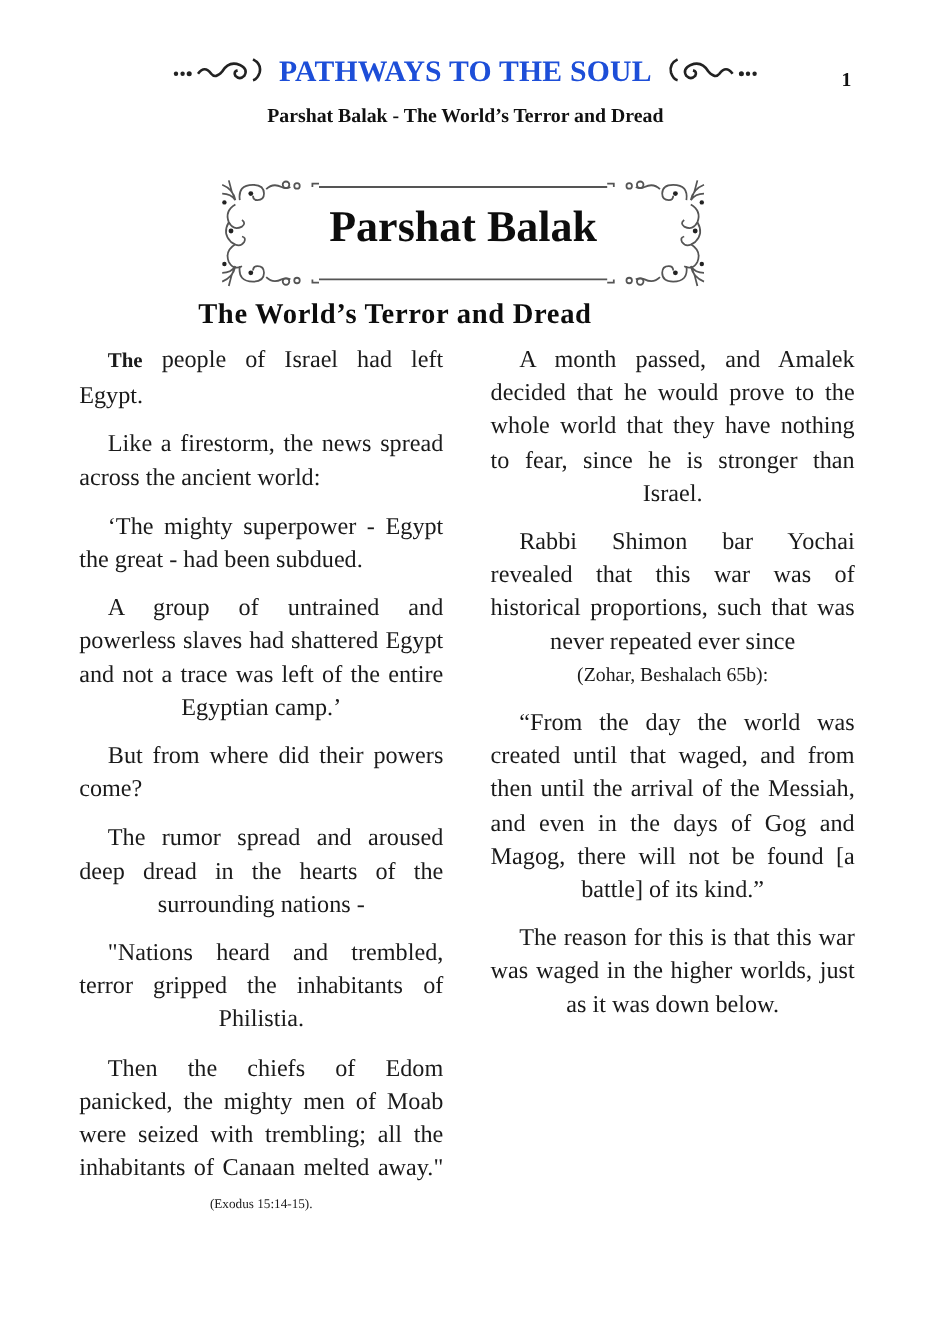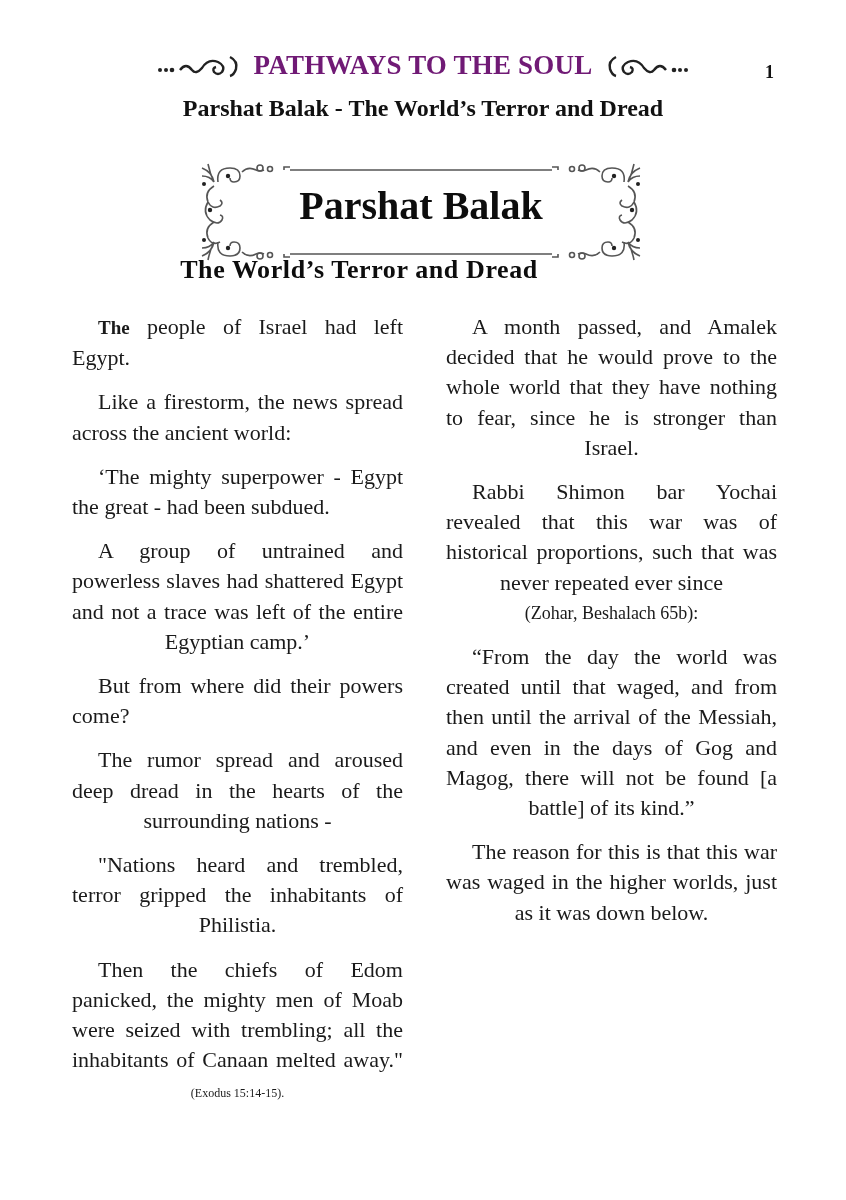"PATHWAYS TO THE SOUL" .series-title { align-items: center -> none; color: #701a75 -> #1d4ed8 }
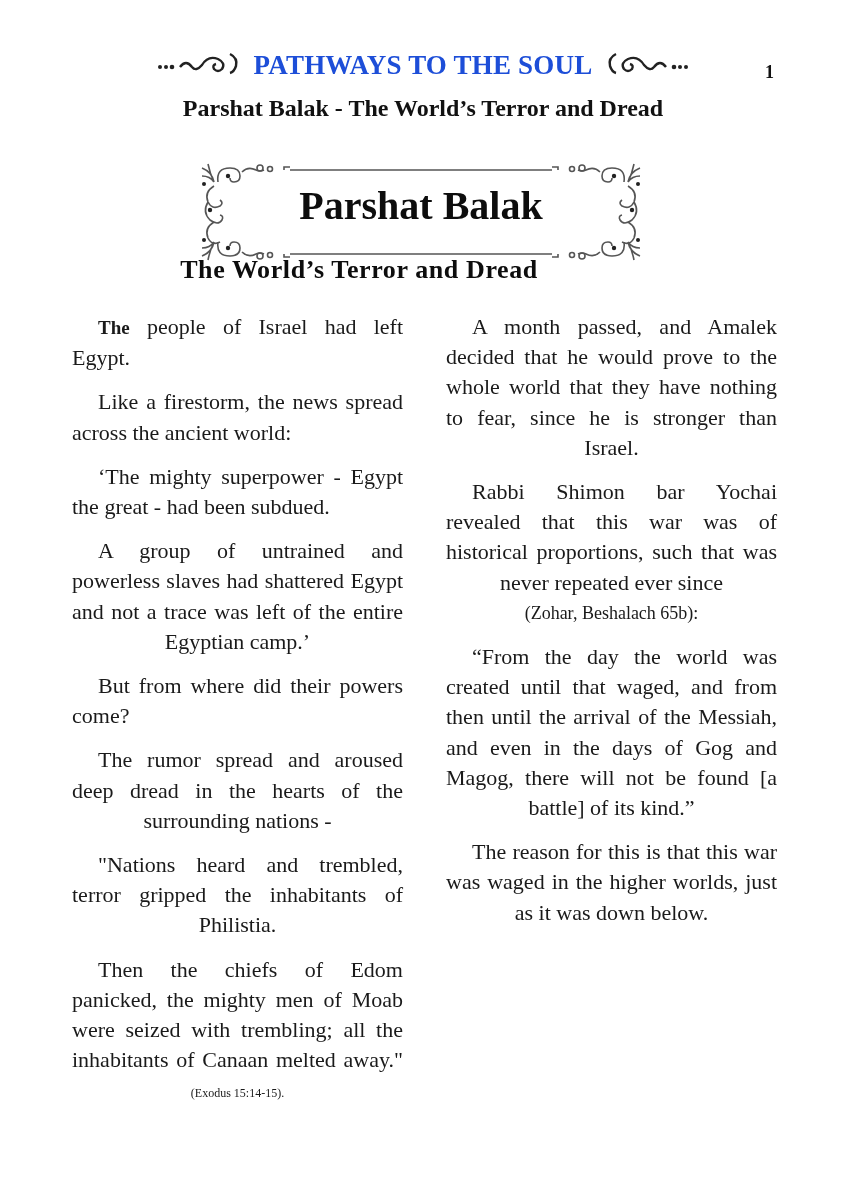"Parshat Balak - The World’s" .subhead { font-size: 24px -> 18px }
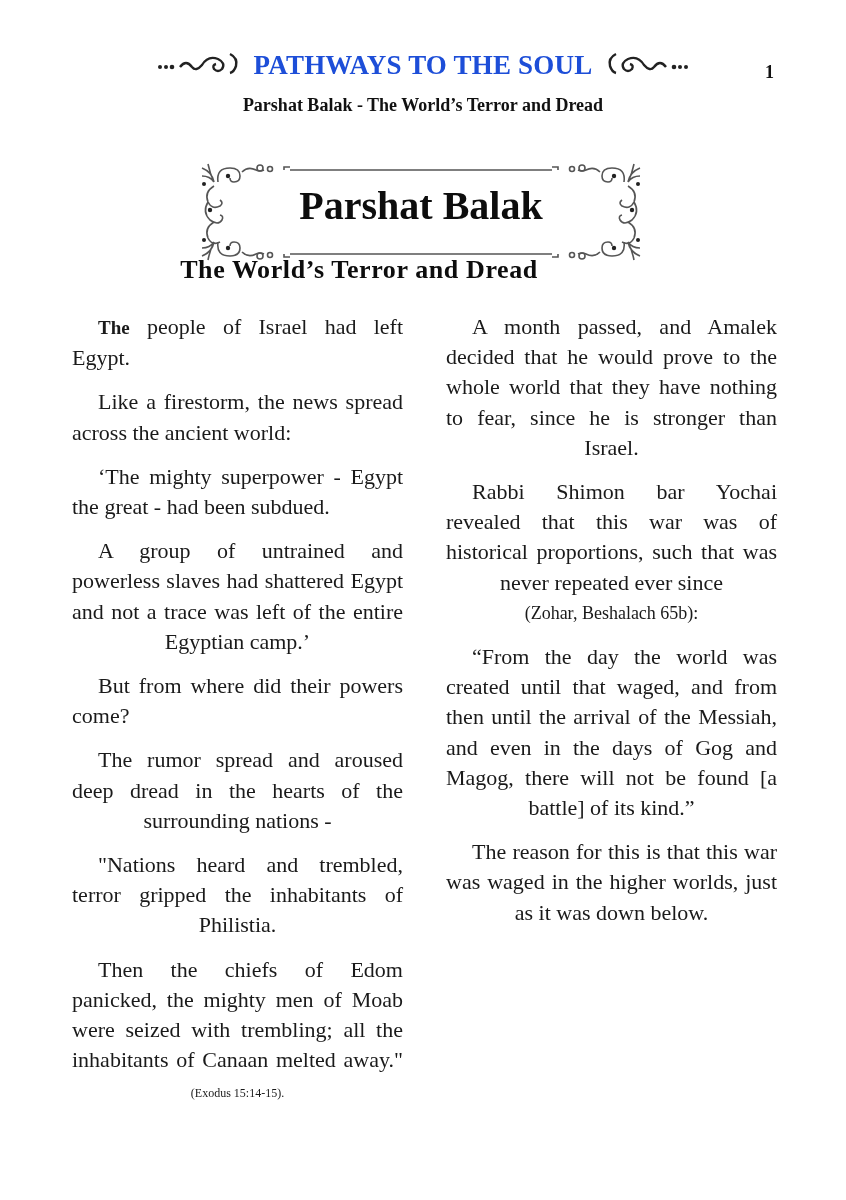"The World’s Terror and Dread" .chapter-title { top: 255px -> 271px }
